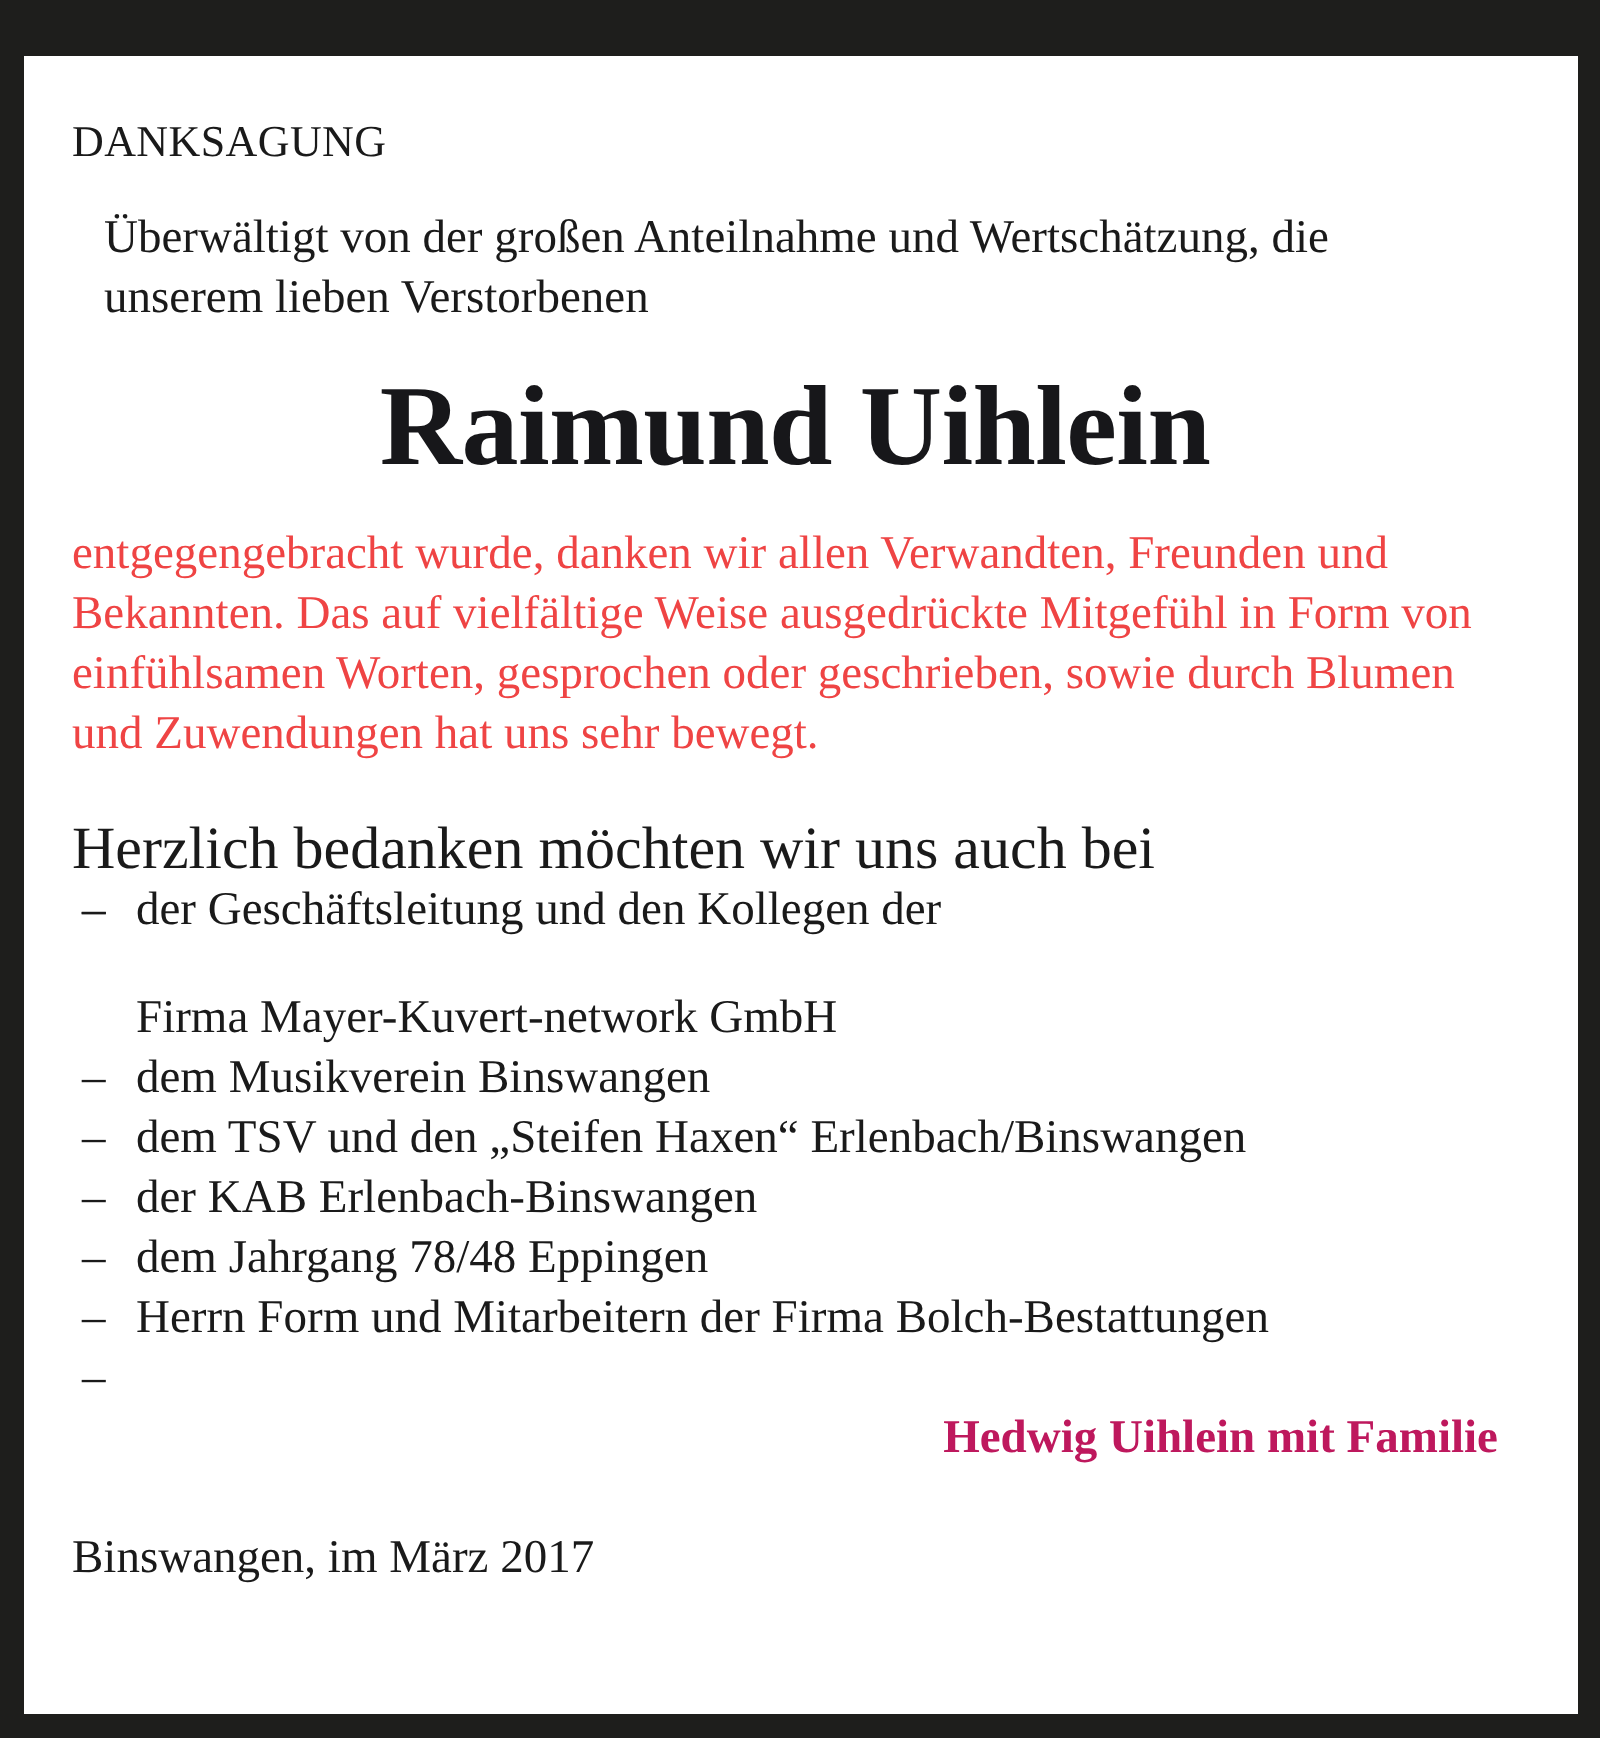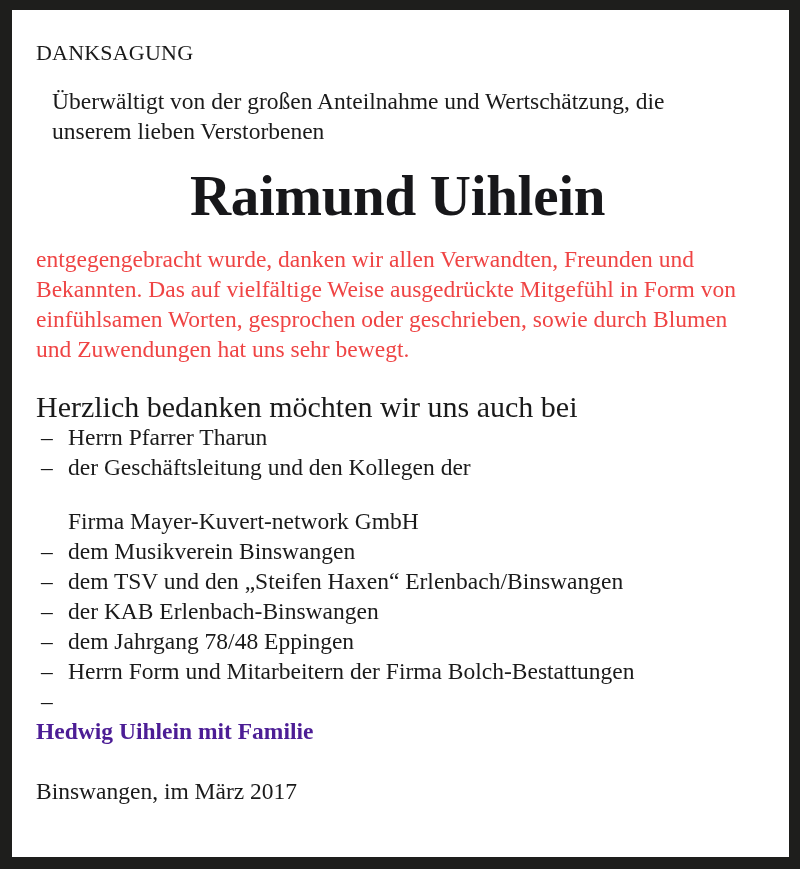"DANKSAGUNG" .obituary-frame { padding: 10px 11px 12px 12px -> 28px 11px 12px 12px }
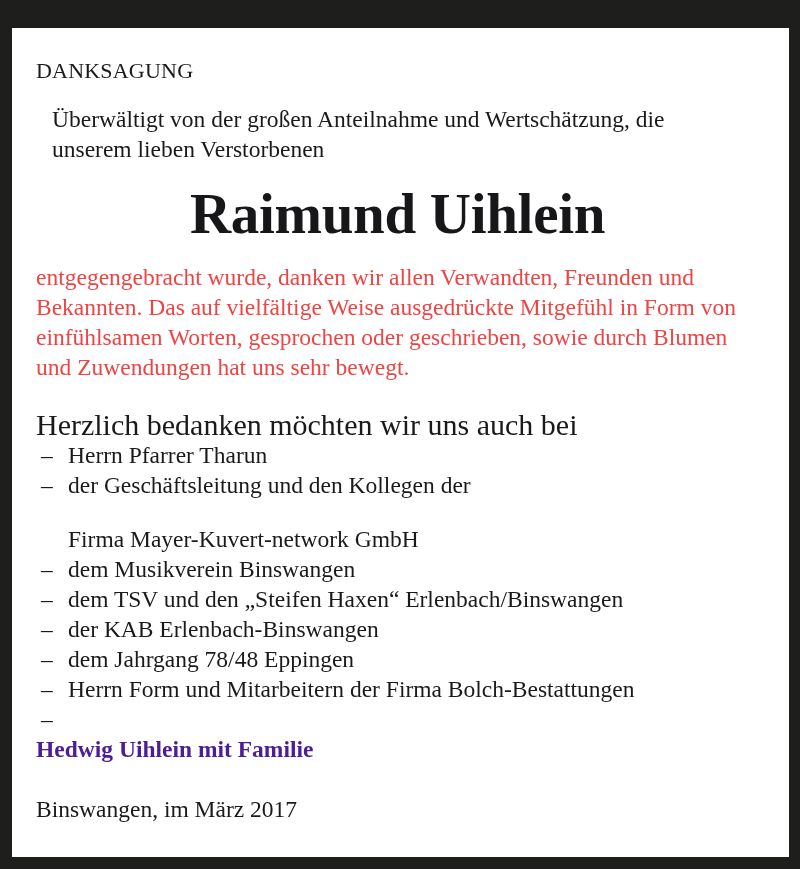"Herrn Pfarrer Tharun" span { html: <span>Herrn Pfarrer Tharun</span> -> none }
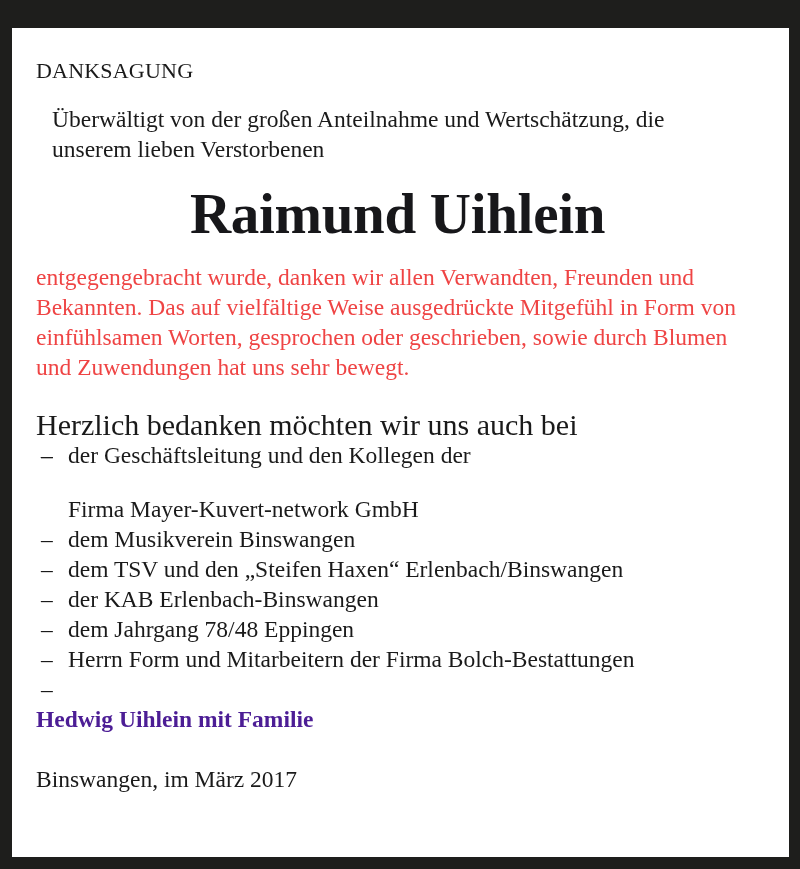"Hedwig Uihlein mit Familie" .signature { color: #4c1d95 -> #be185d; text-align: left -> right }
